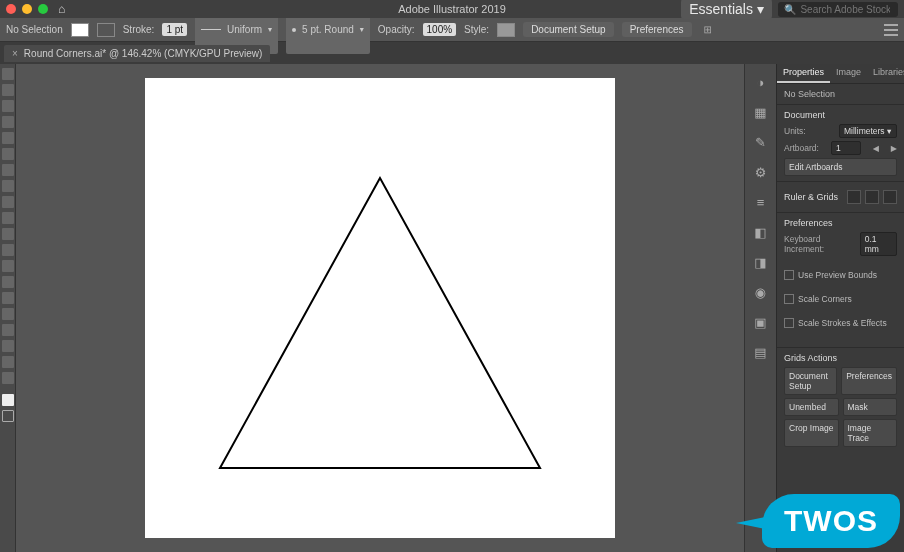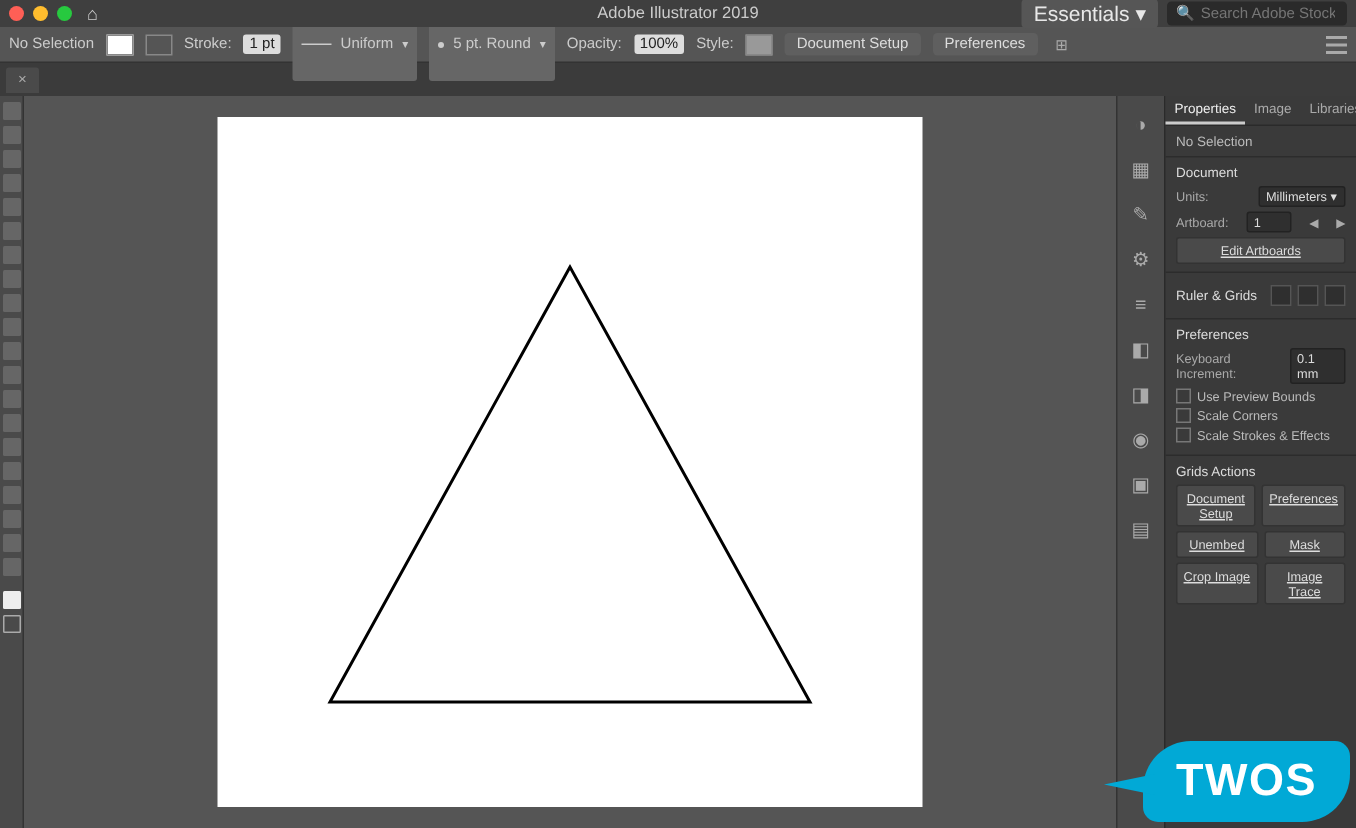"Round Corners.ai* @ 146.42% (CMYK/GPU" span { html: none -> <span>Round Corners.ai* @ 146.42% (CMYK/GPU Preview)</span> }
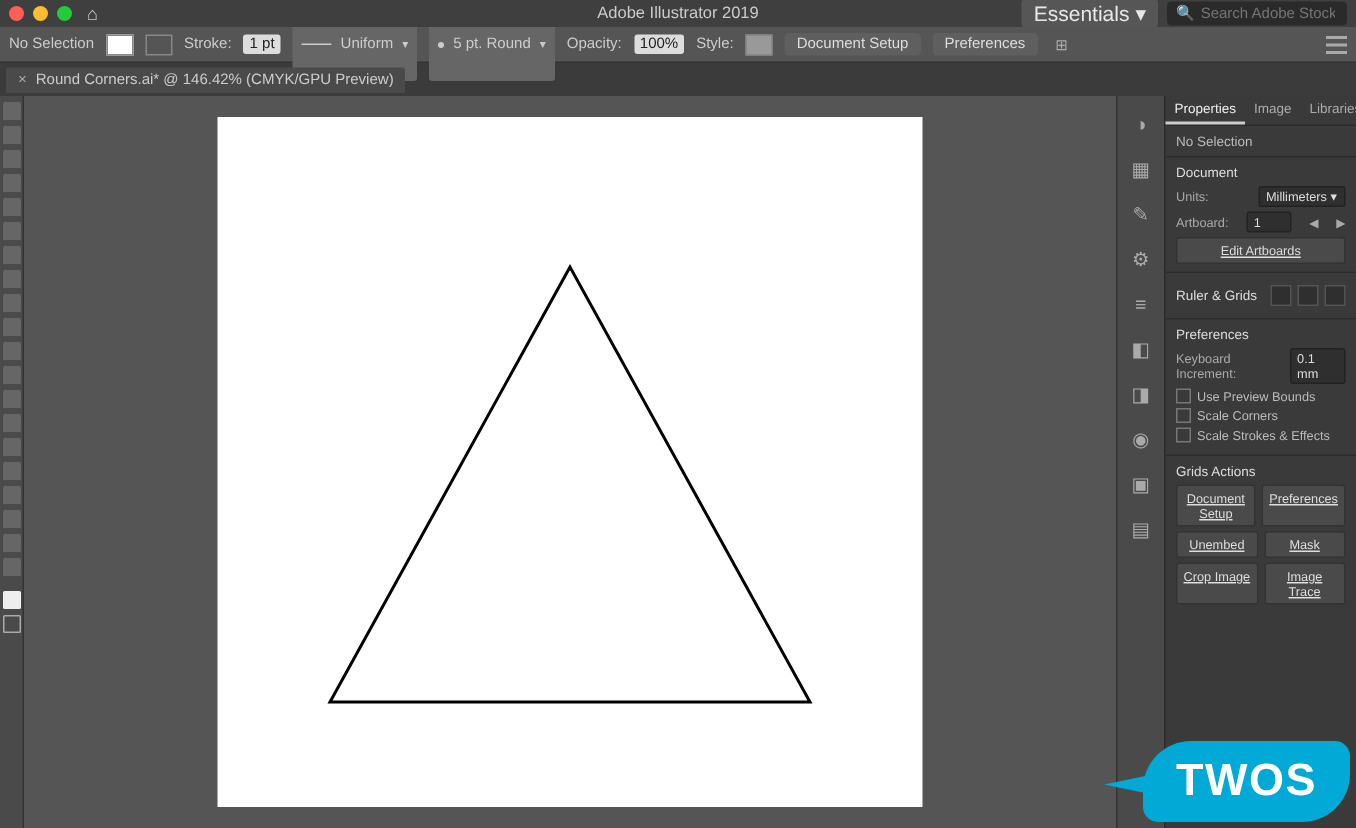"Edit Artboards" .panel .btn { text-align: center -> none; text-decoration: underline -> none }
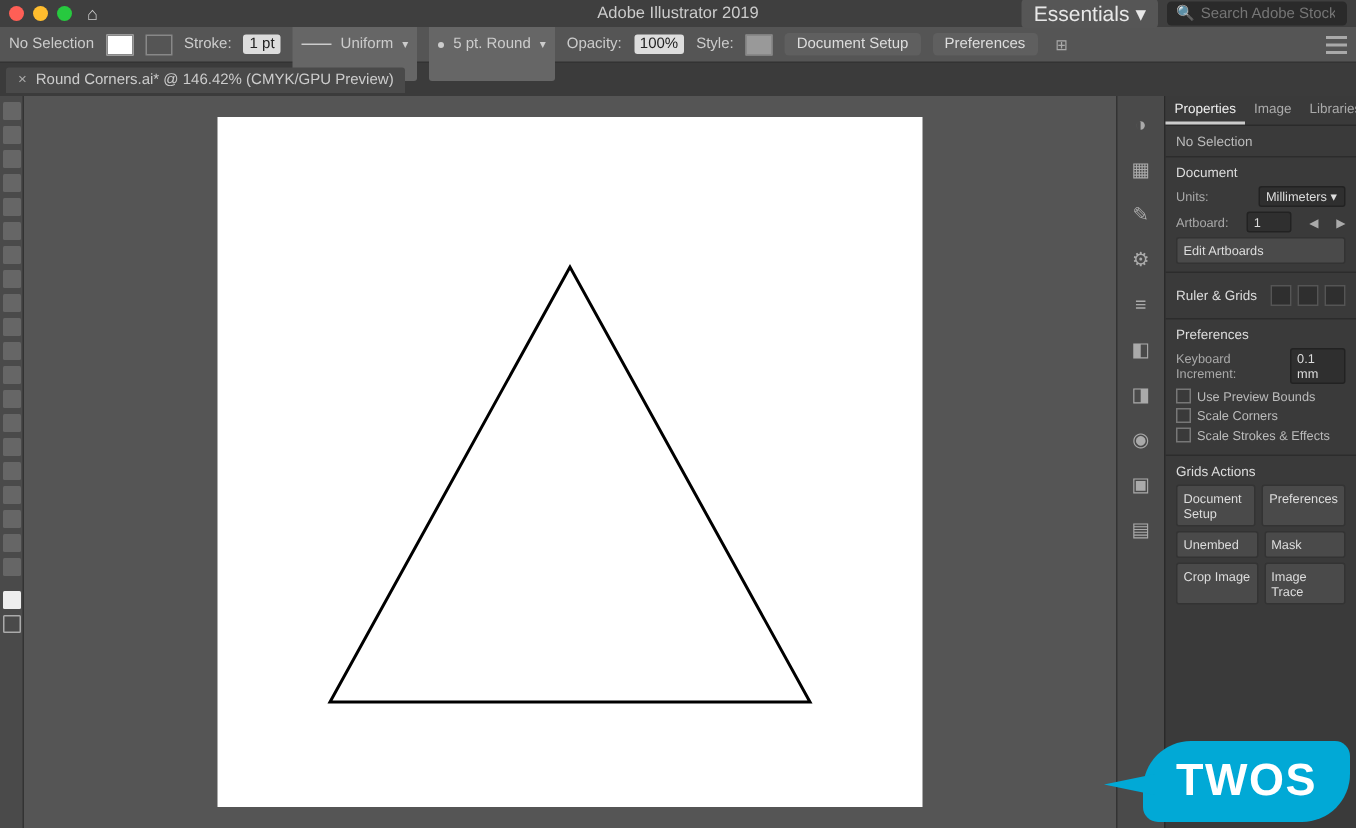"Use Preview Bounds" .chk { margin: 3px 0 -> 14px 0 }
